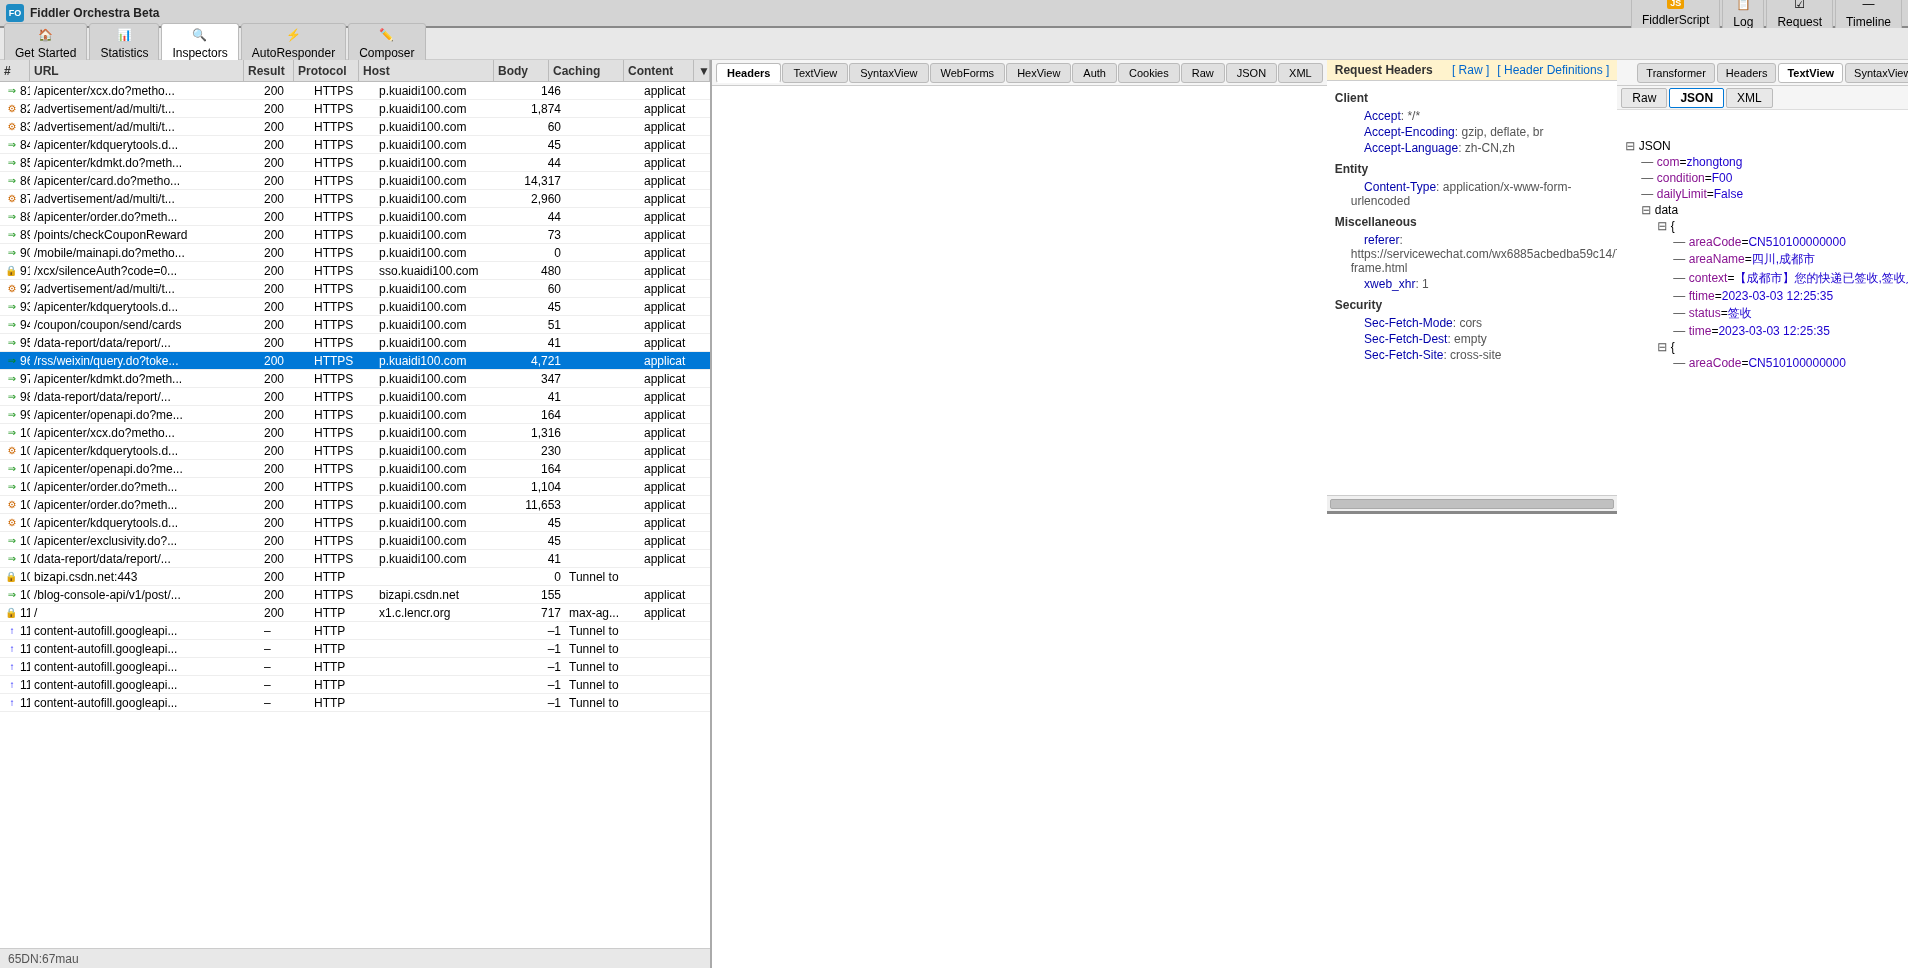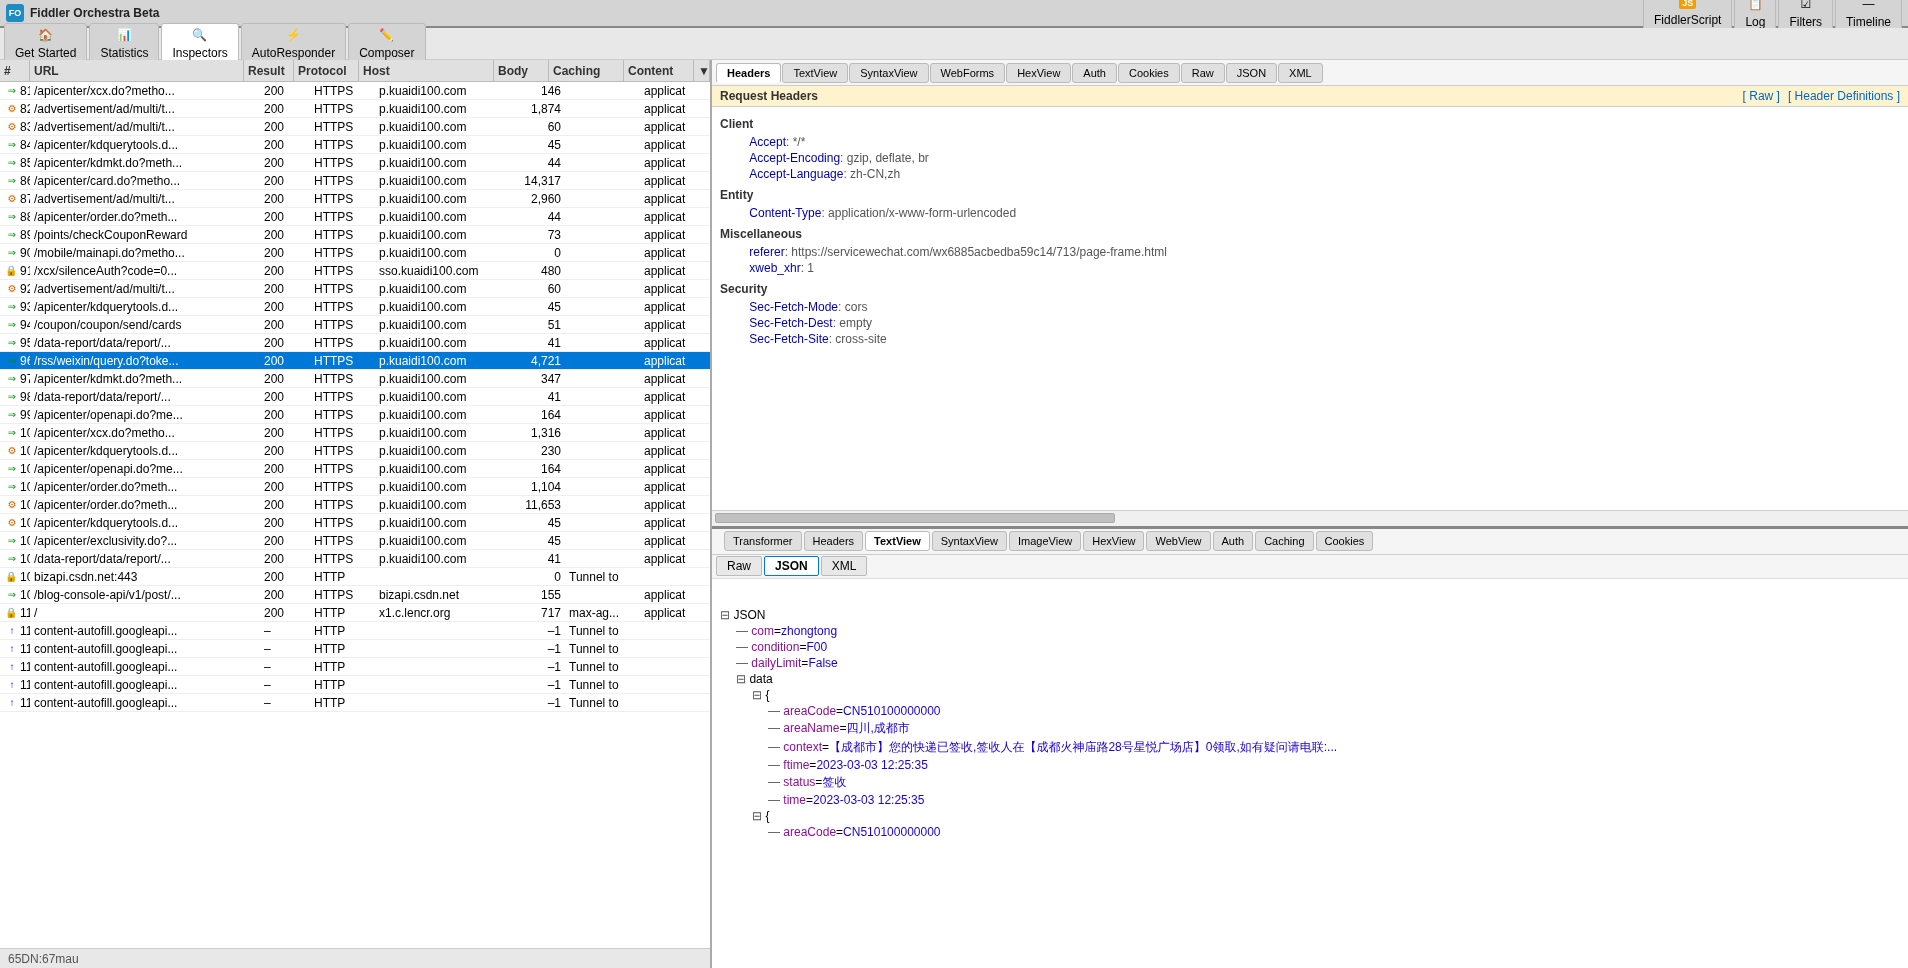"Filters" span { text: Filters -> Request }
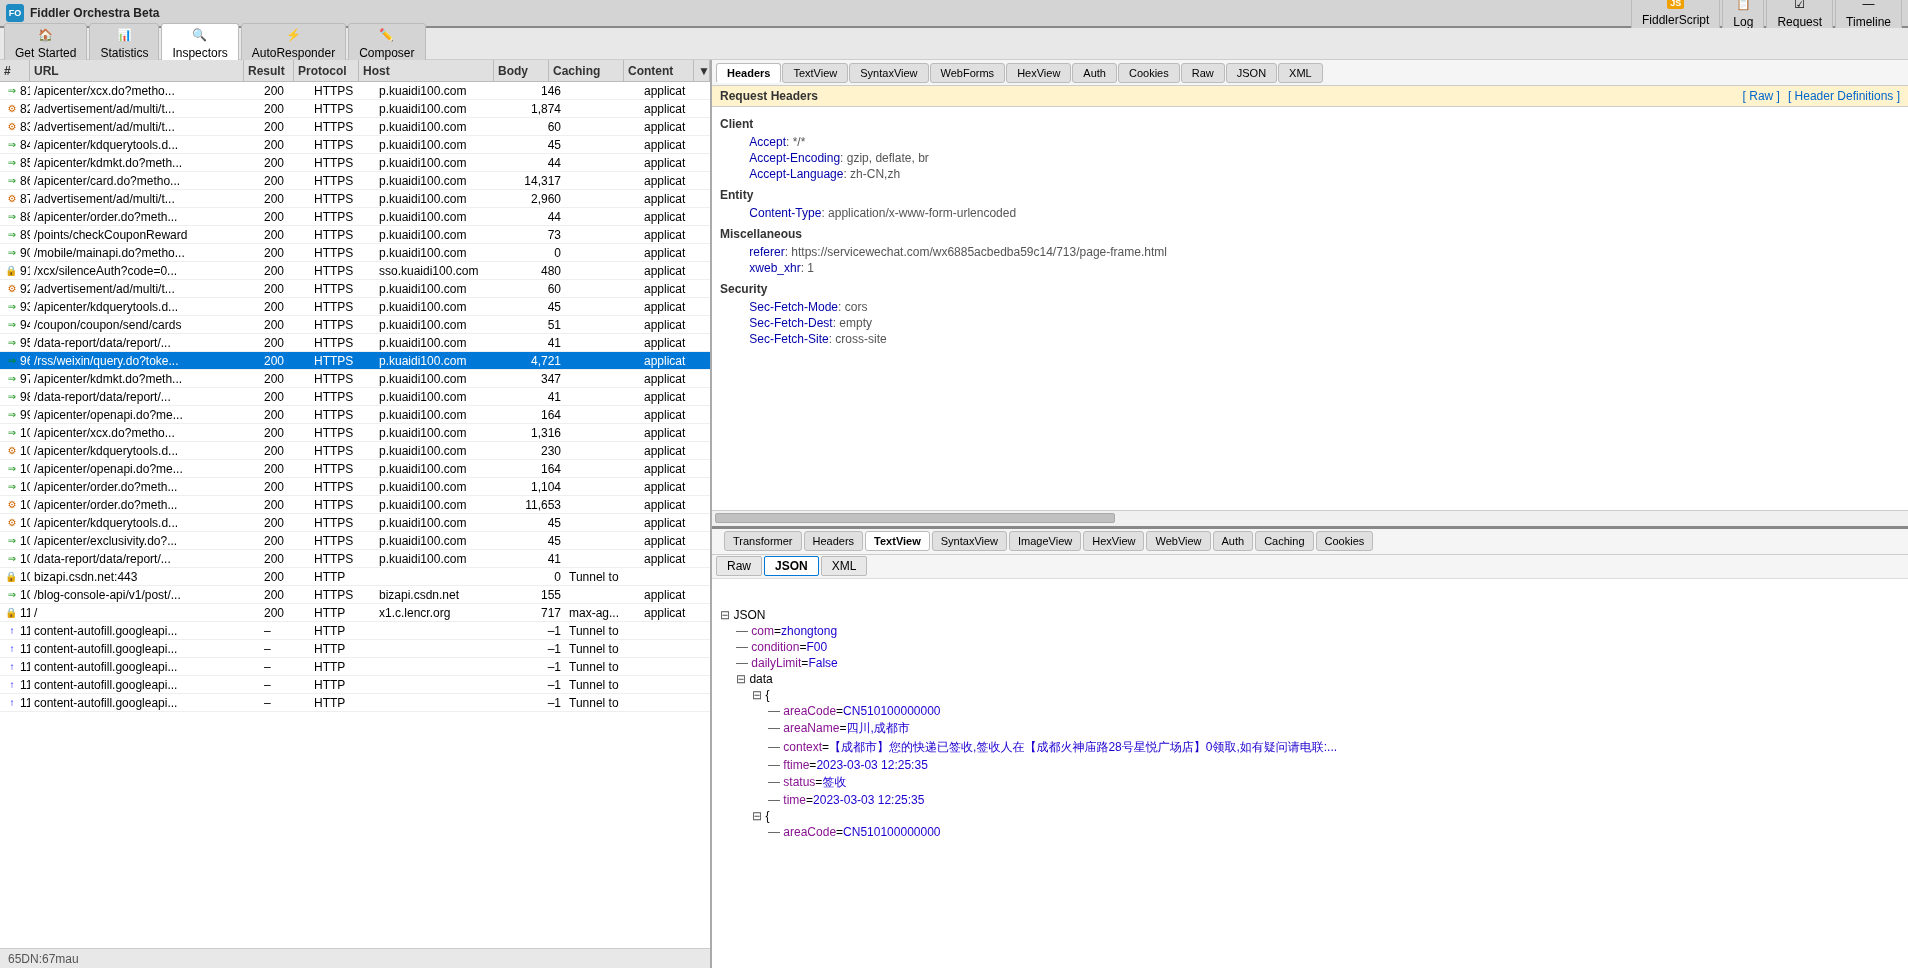"Headers" .right-panel { flex-direction: column -> row }
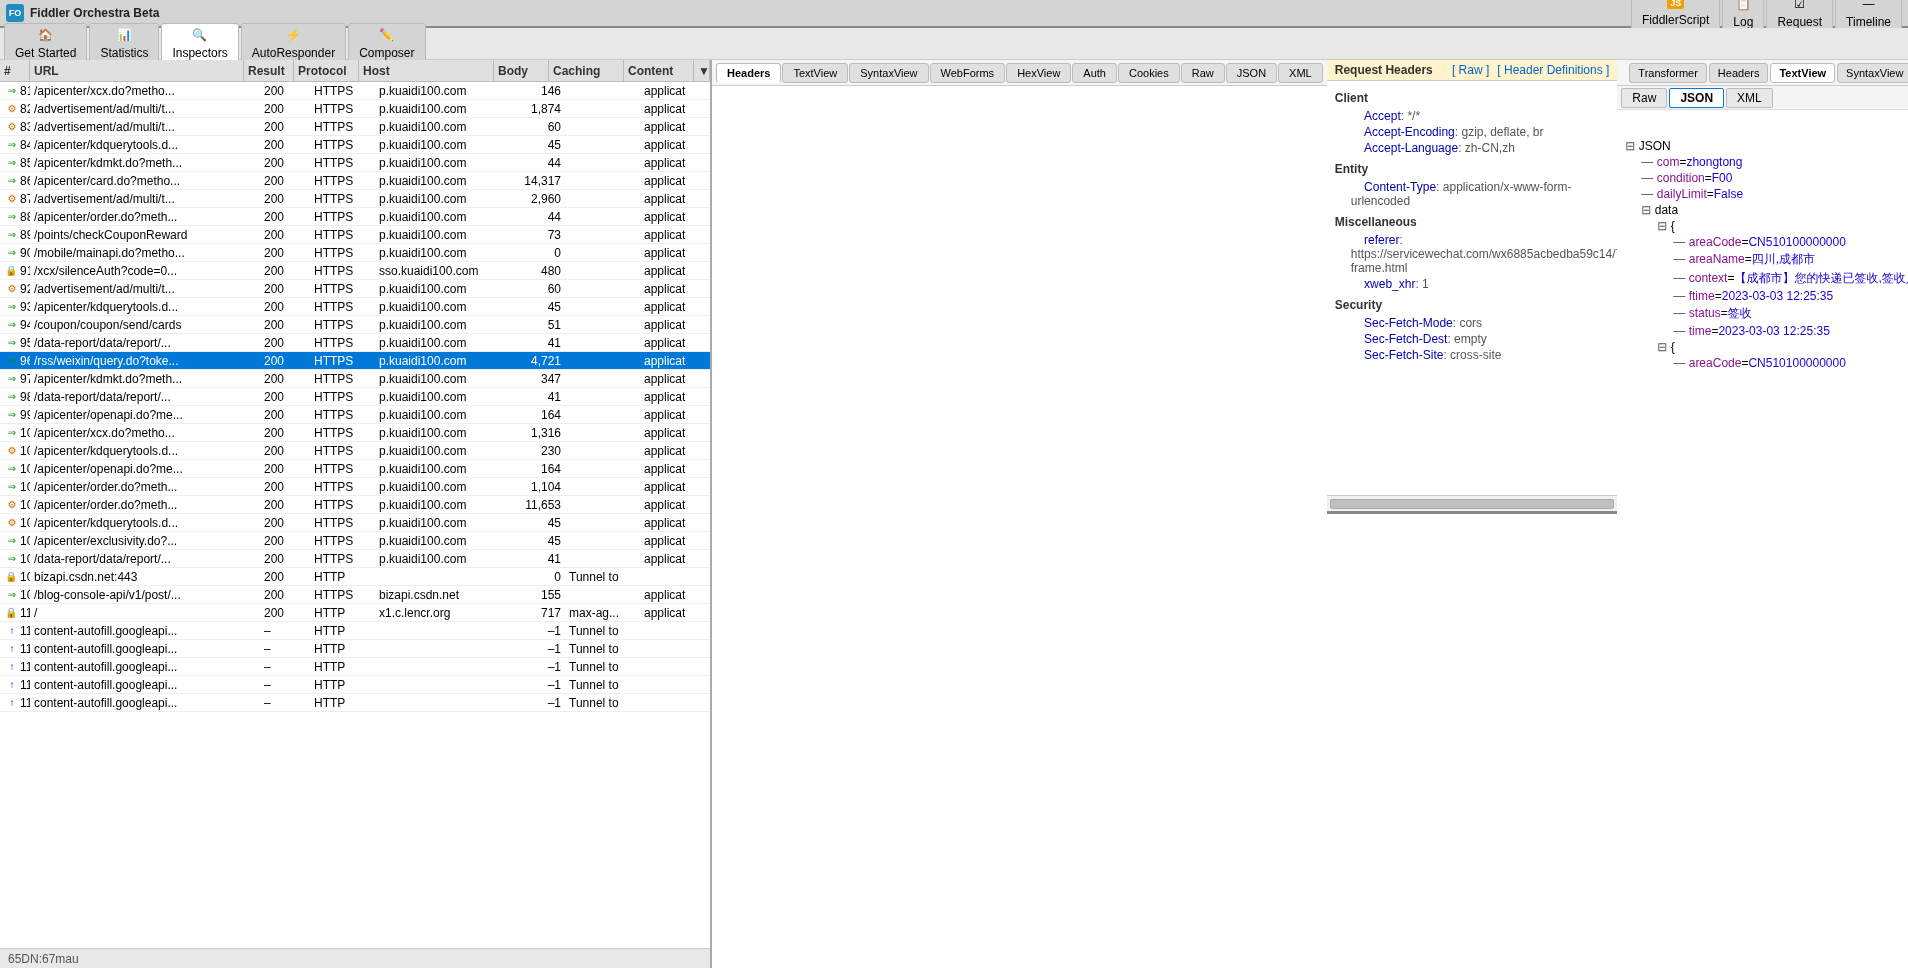"Transformer" .resp-tab-bar { padding: 0 12px -> 0 20px }
